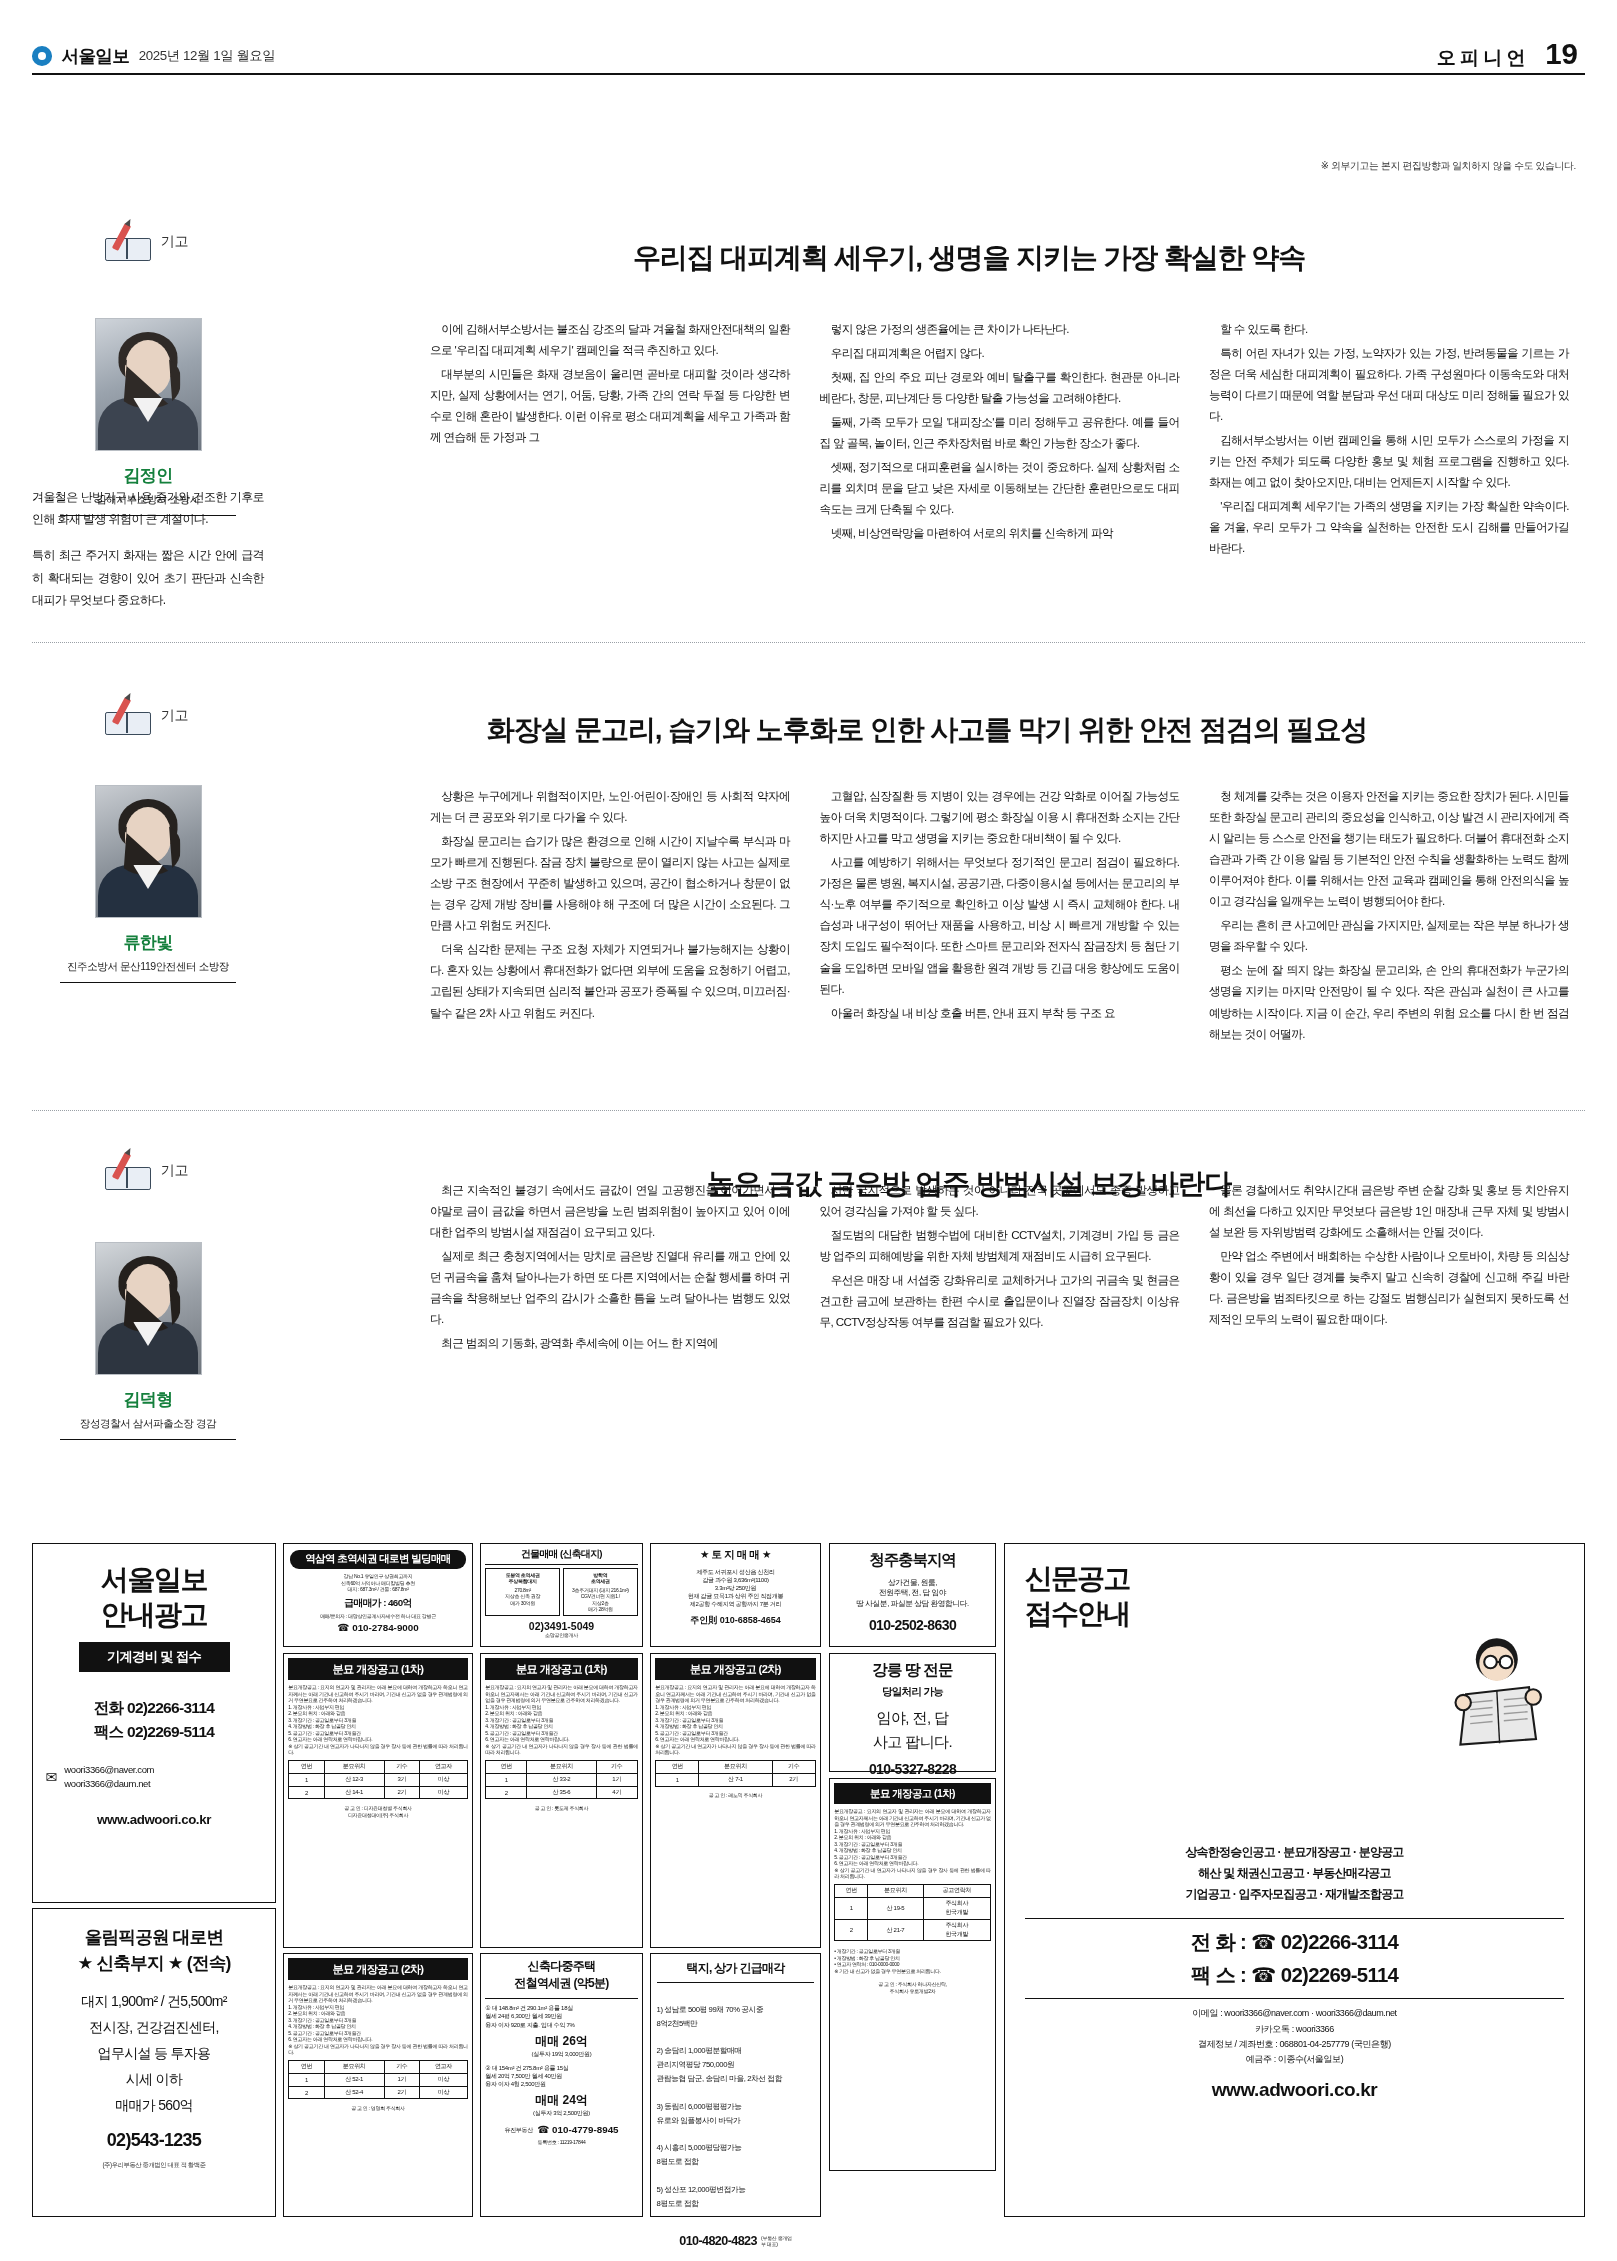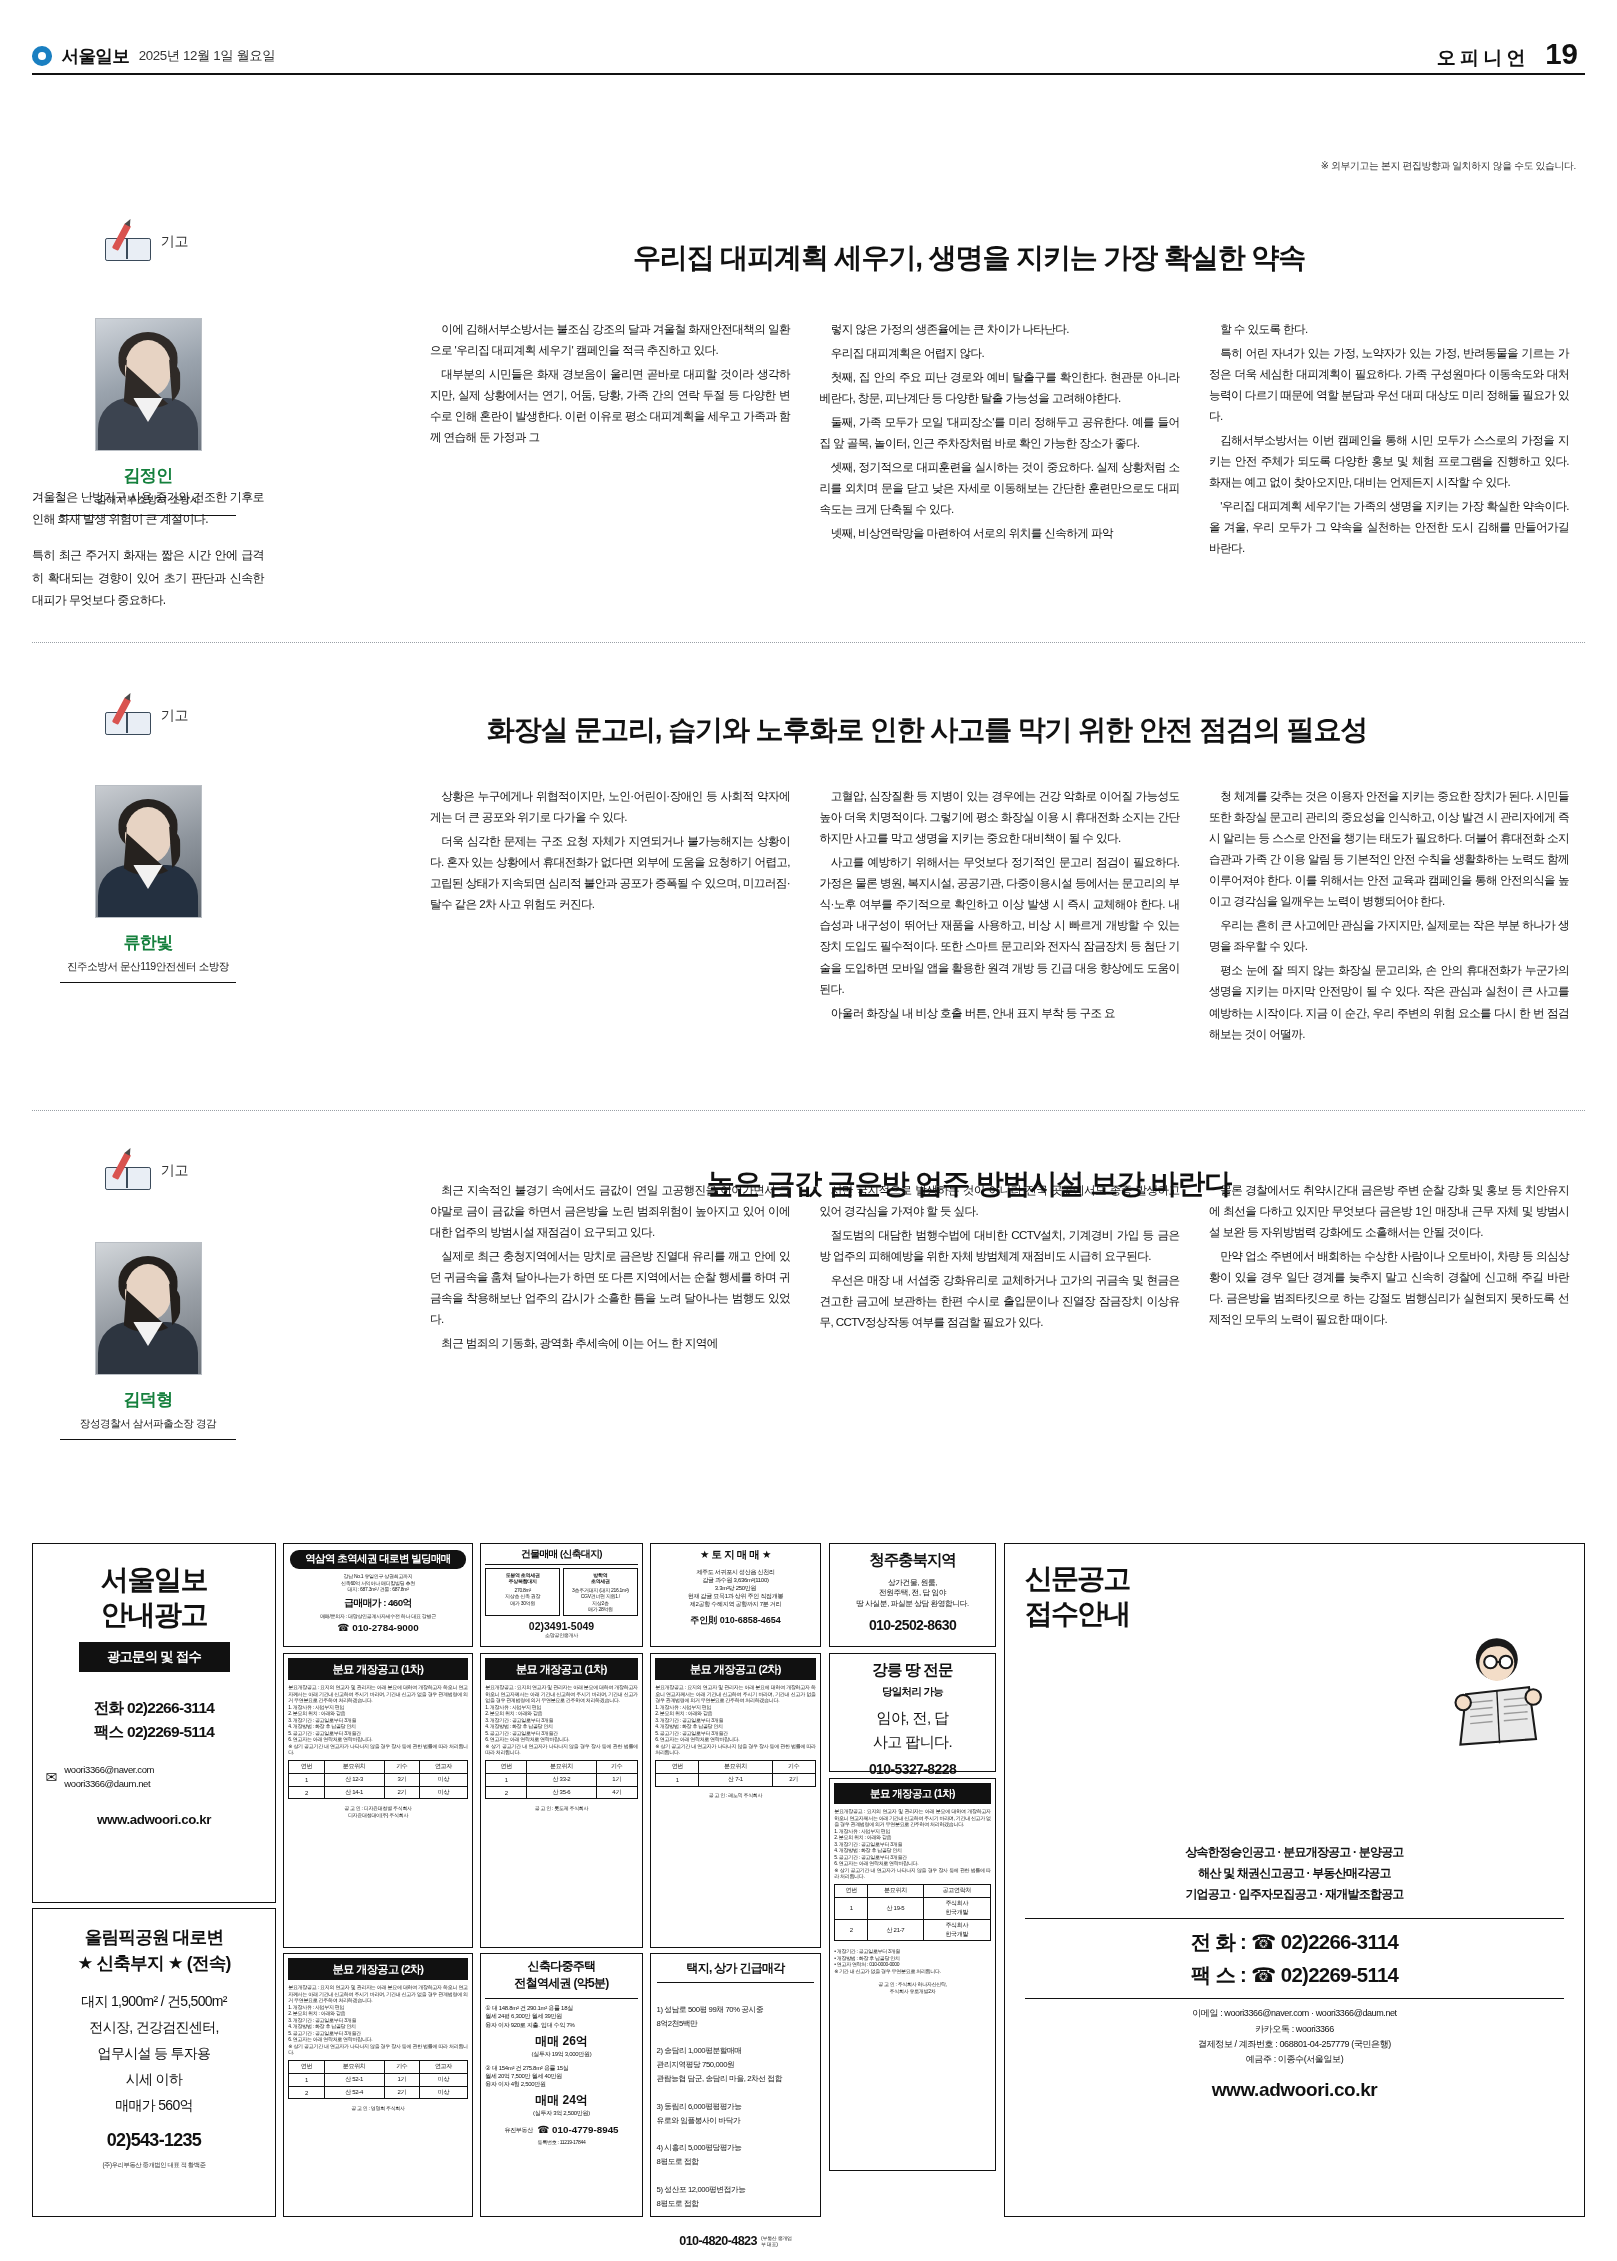"화장실 문고리는 습기가 많은 환경으로" p { html: none -> <p>화장실 문고리는 습기가 많은 환경으로 인해 시간이 지날수록 부식과 마모가 빠르게 진행된다. 잠금 장치 불량으로 문이 열리지 않는 사고는 실제로 소방 구조 현장에서 꾸준히 발생하고 있으며, 공간이 협소하거나 창문이 없는 경우 강제 개방 장비를 사용해야 해 구조에 더 많은 시간이 소요된다. 그만큼 사고 위험도 커진다.</p> }
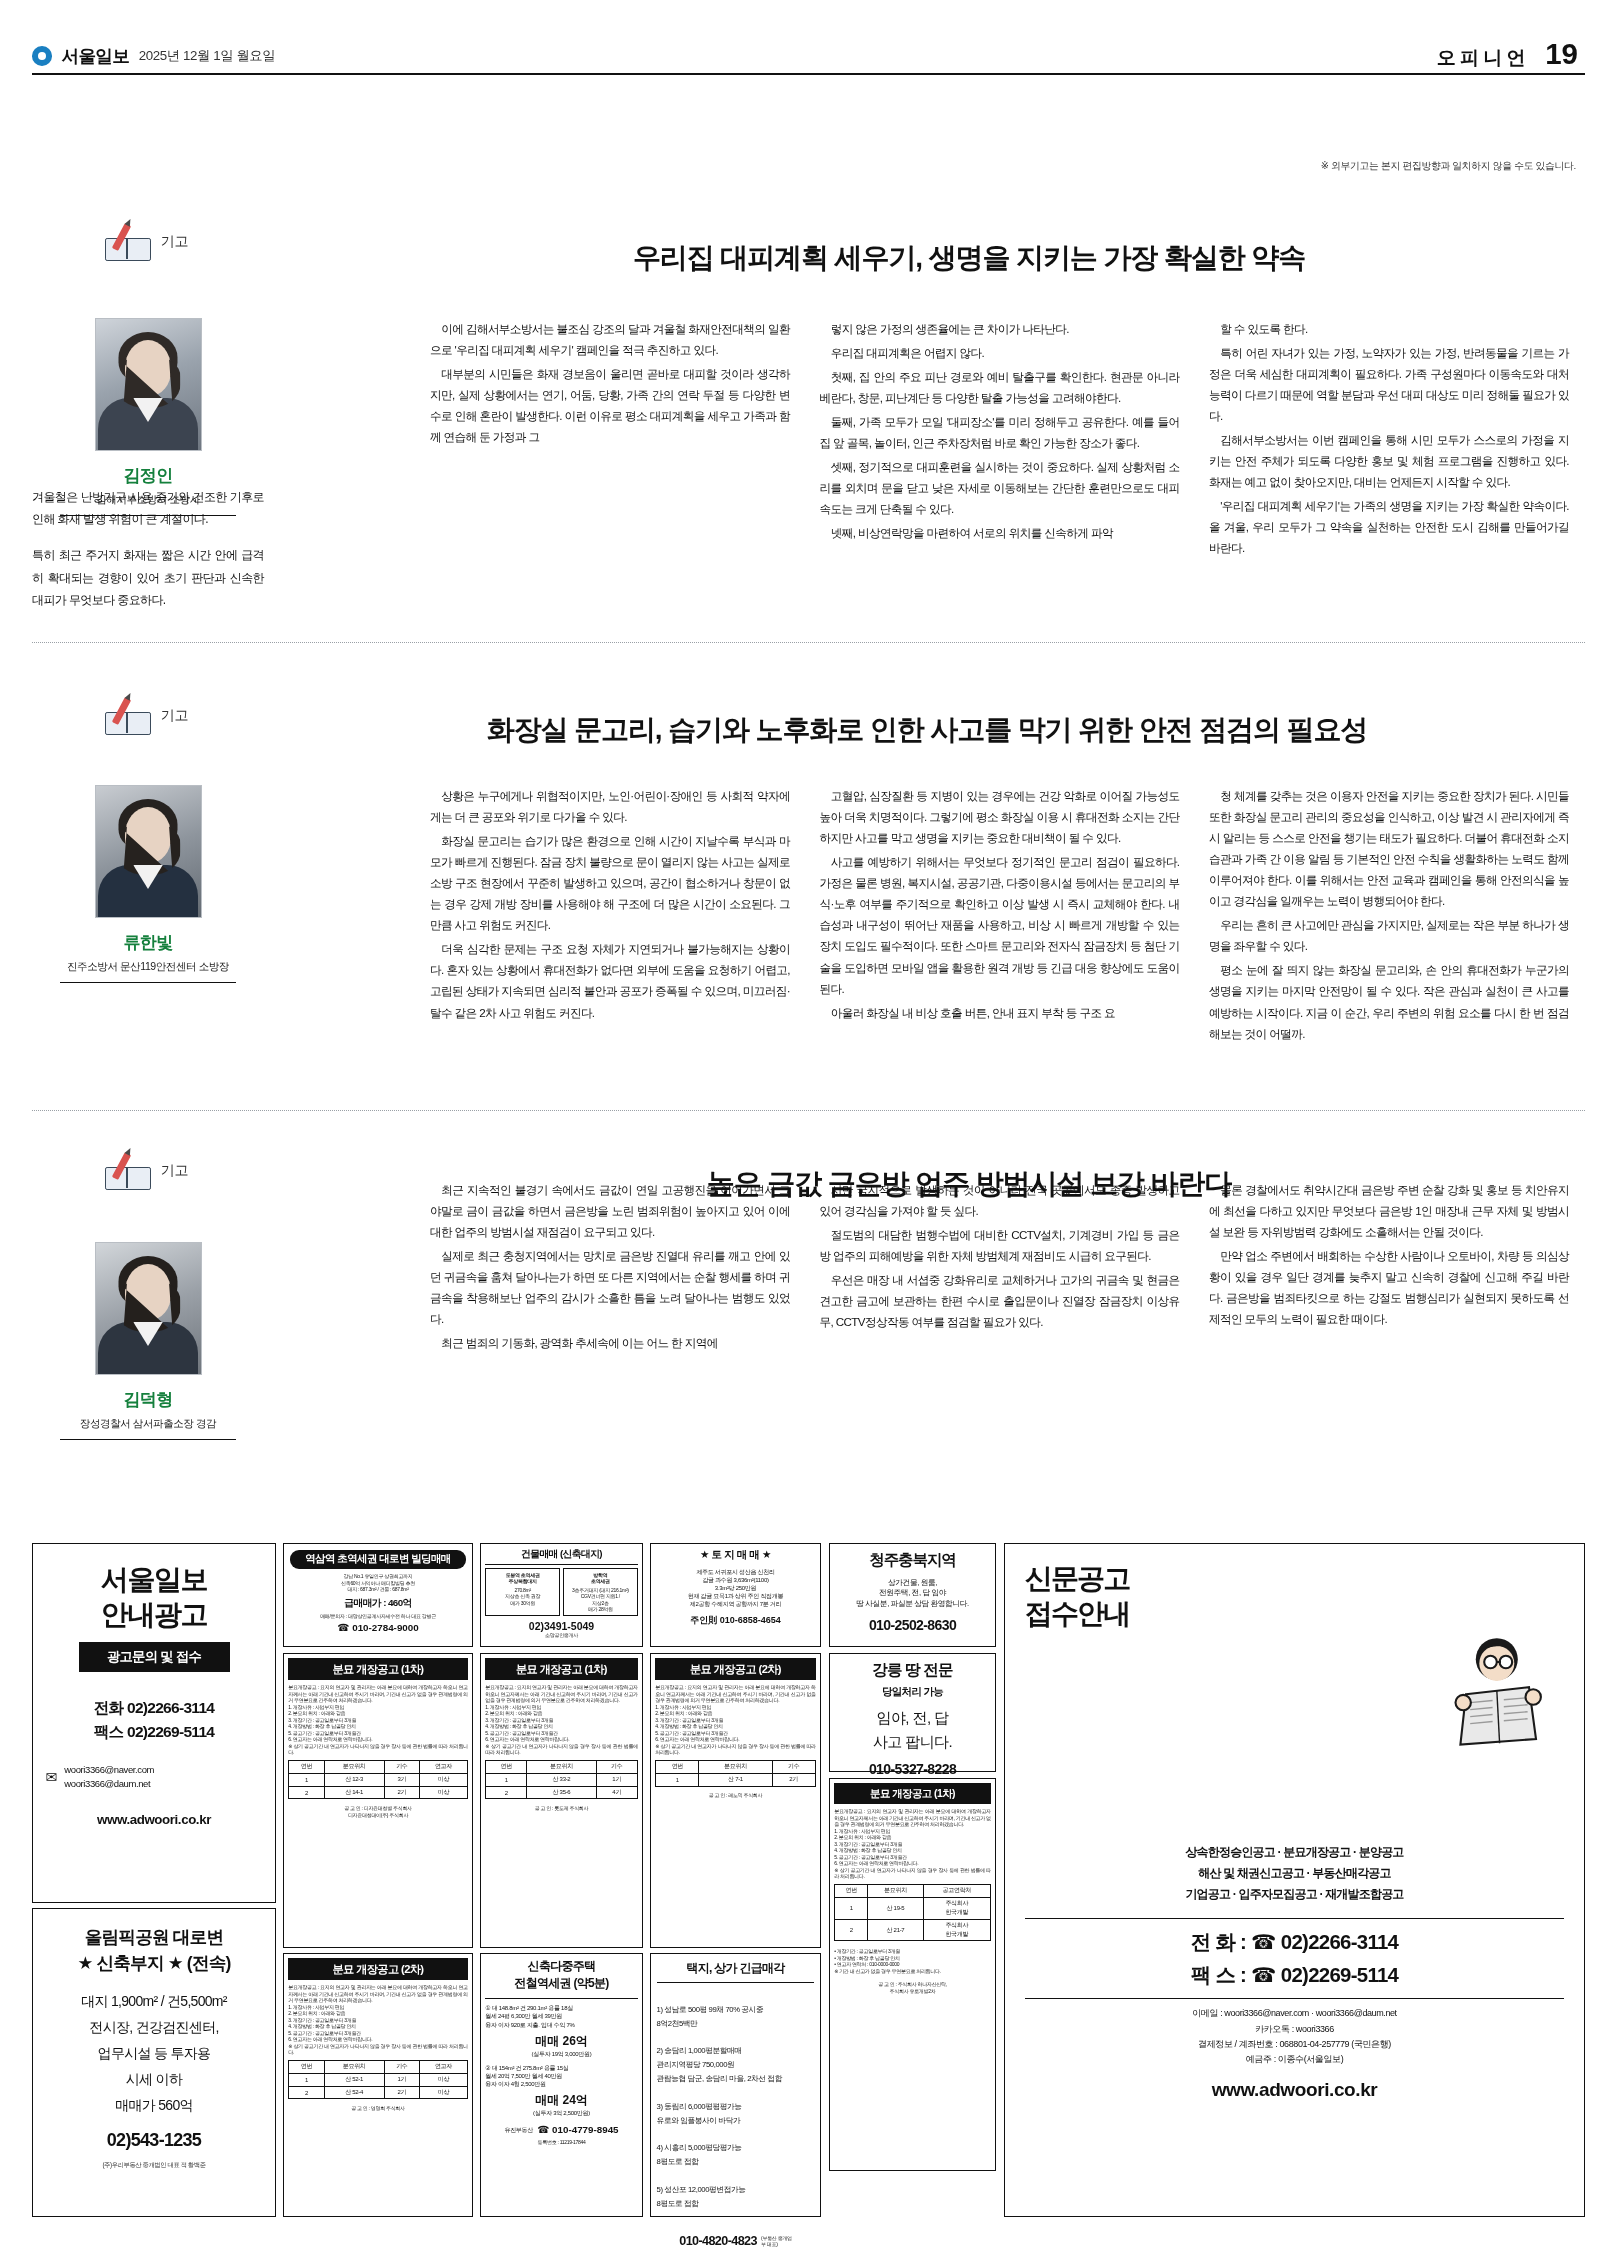"광고문의 및 접수" div.si-sub { text: 광고문의 -> 기계경비 }
